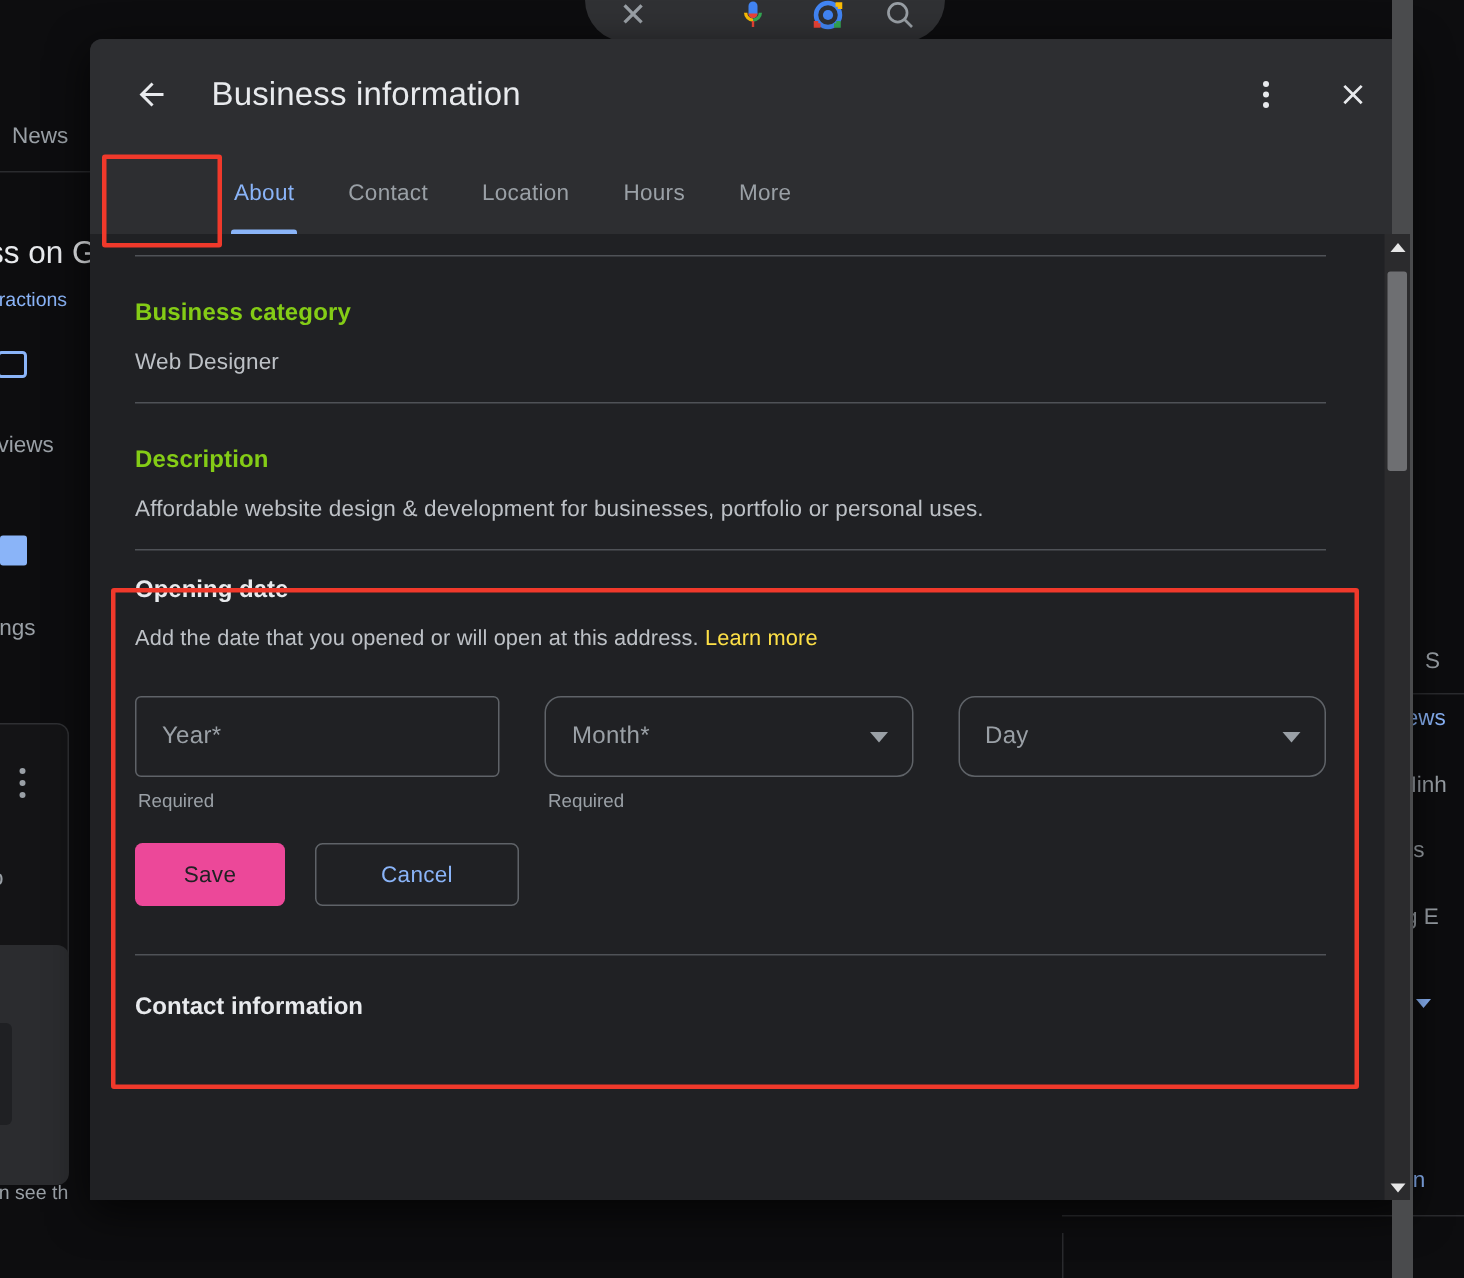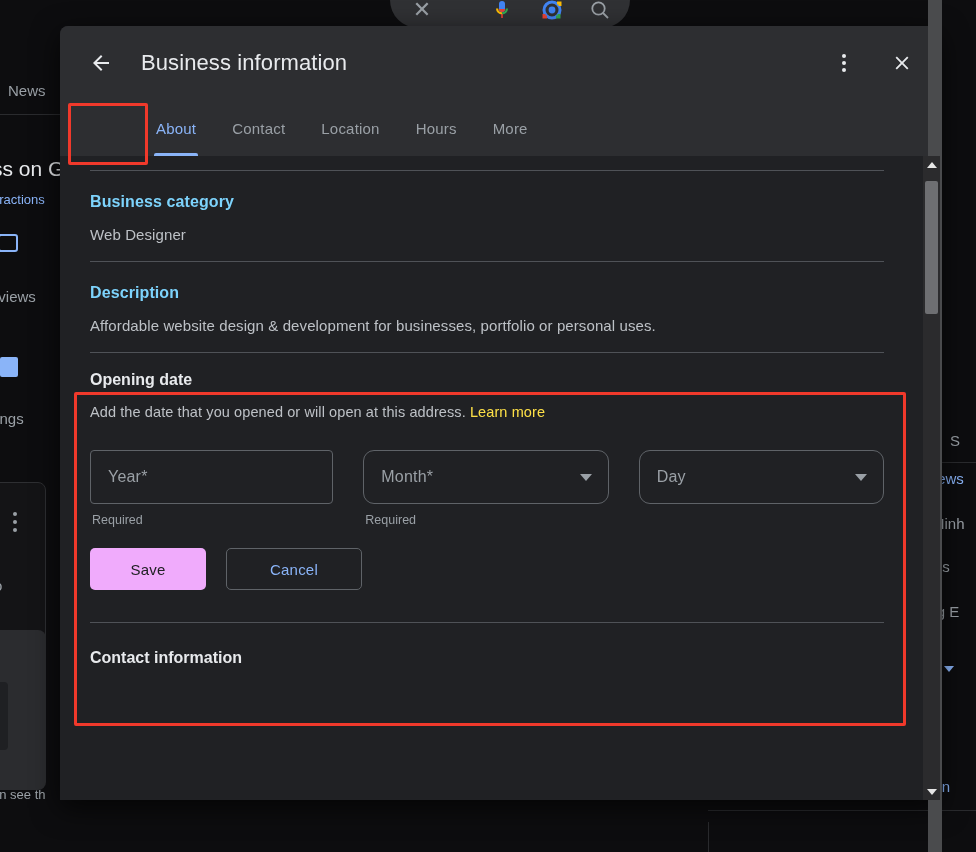"Business category" .field-title { color: #7dd3fc -> #84cc16; margin-top: none -> 7px }
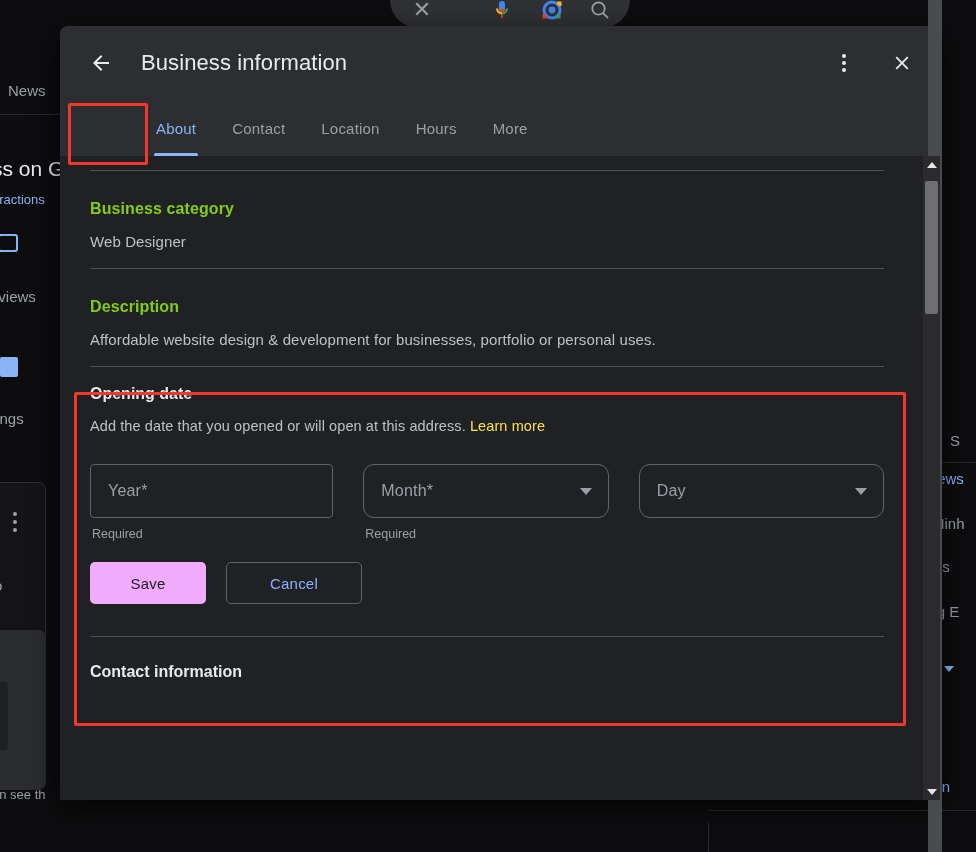"Save" .btn.save { background: #f0abfc -> #ec4899; width: 116px -> 100px }
